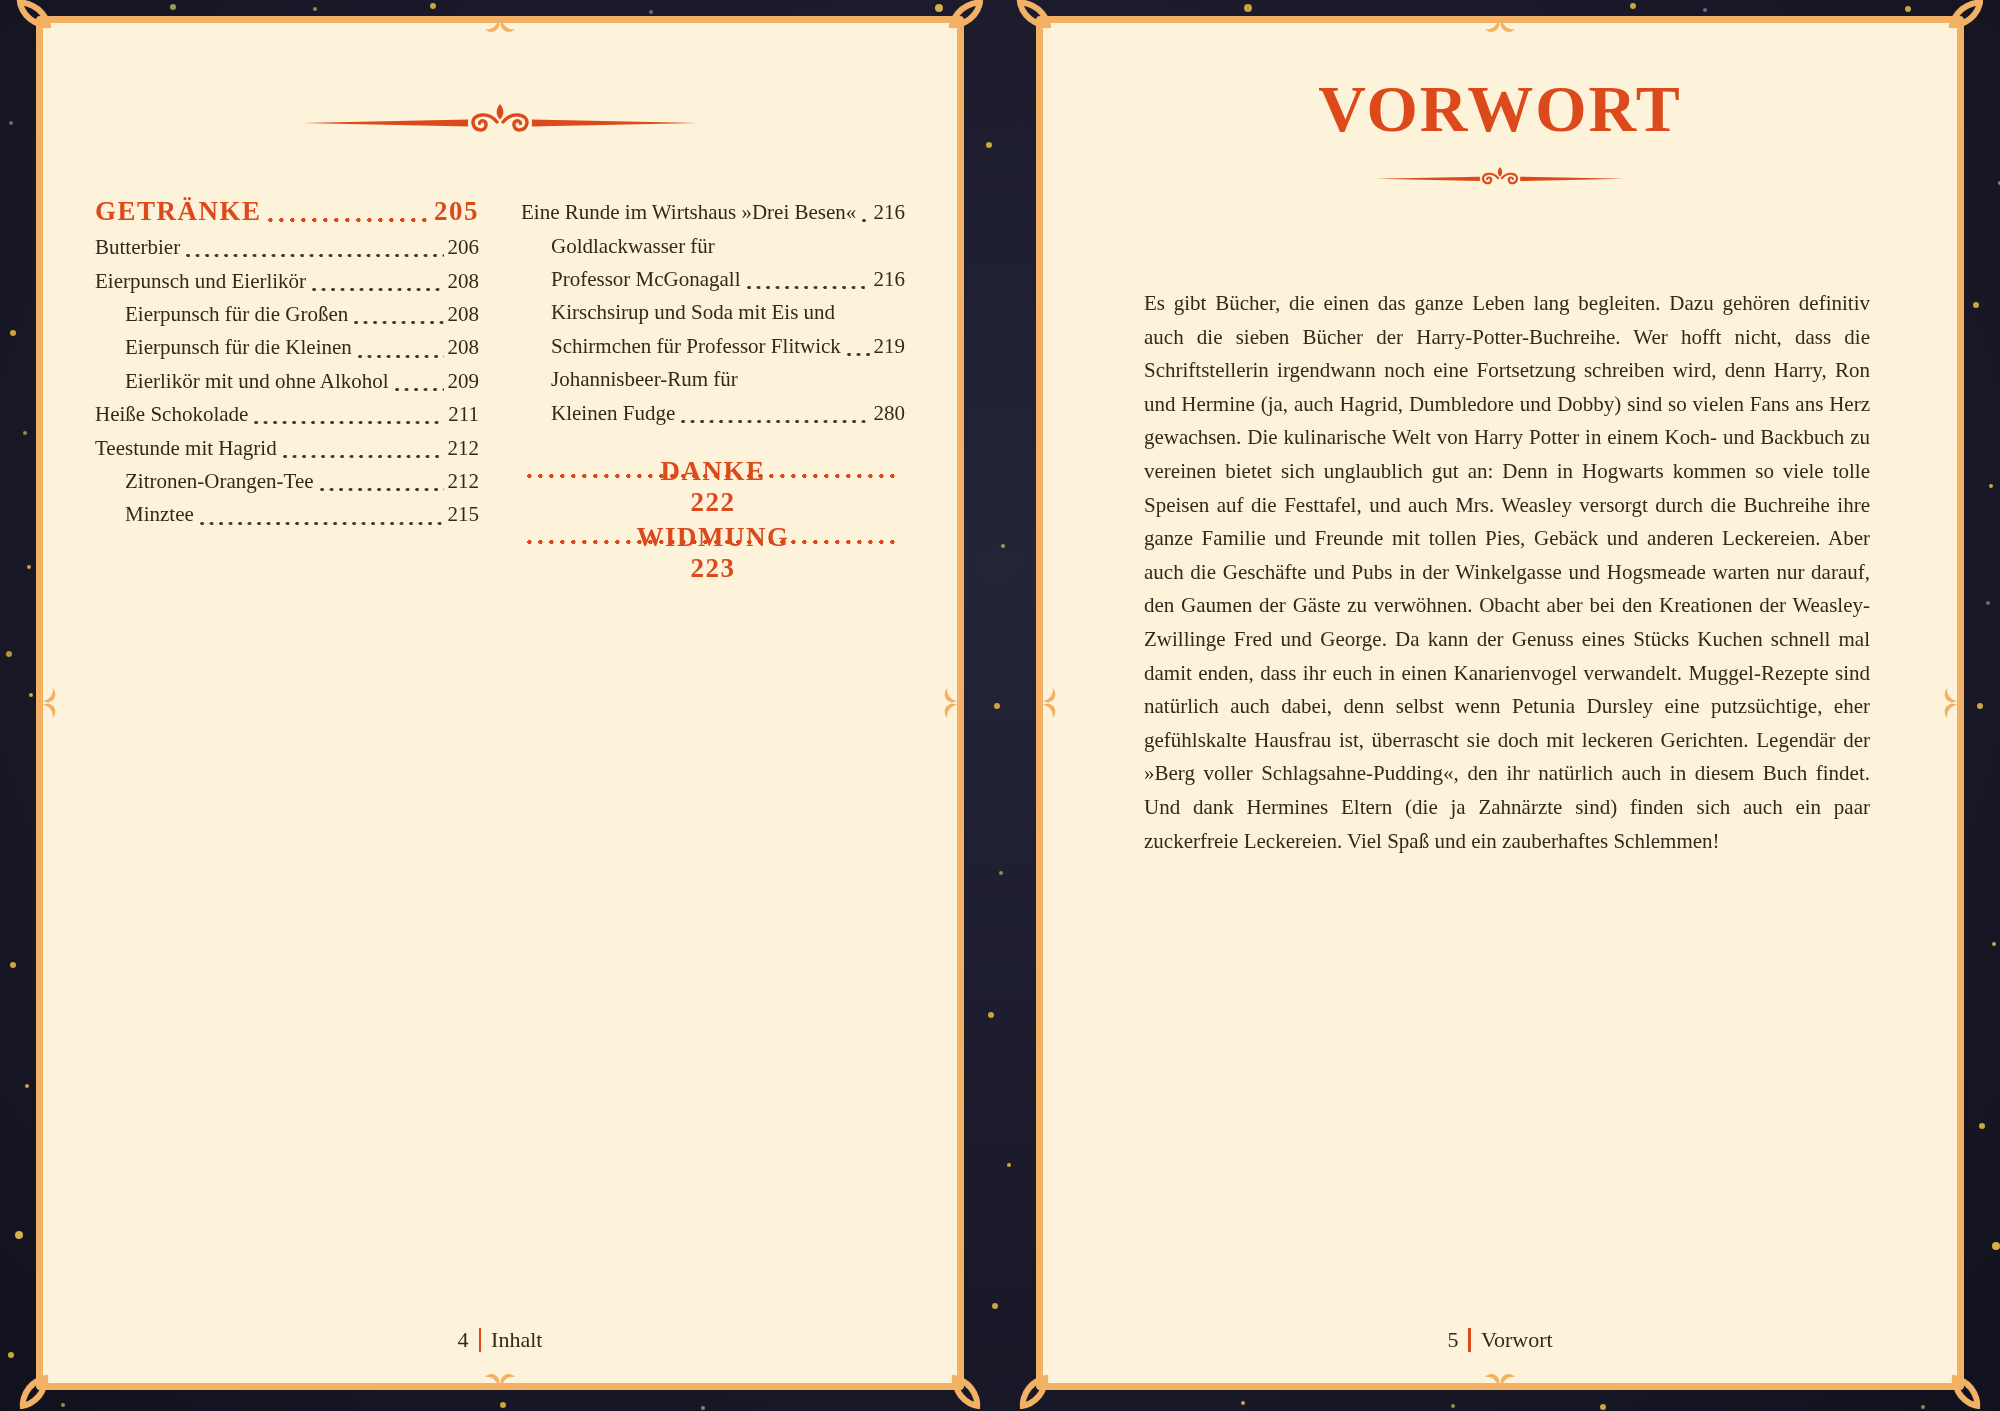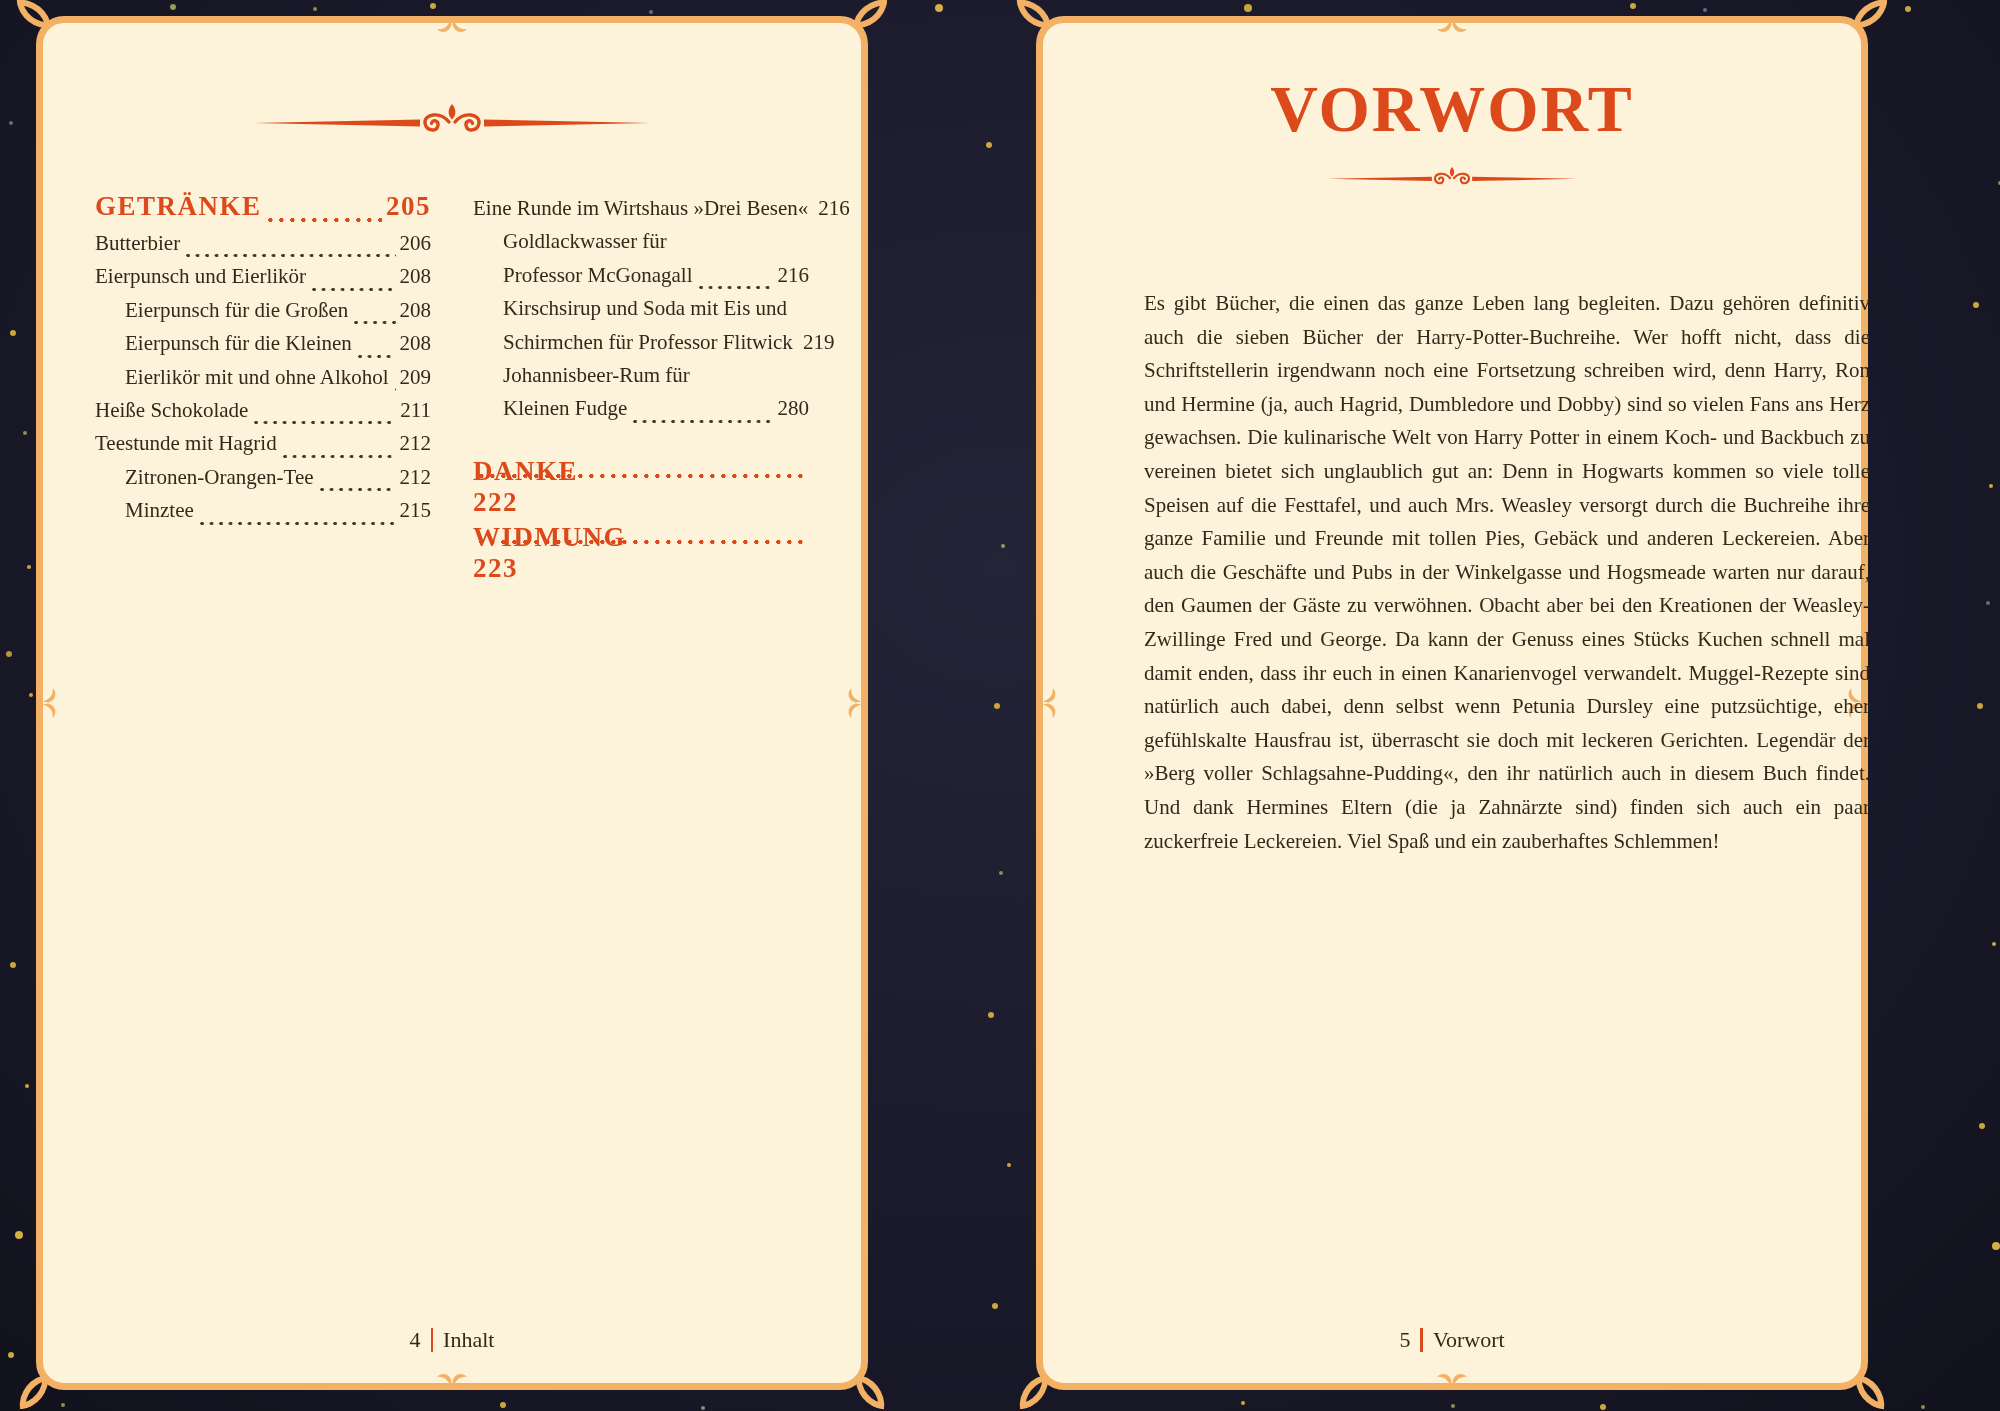"VORWORT" .page { border-radius: 28px -> 4px; width: 832px -> 928px }
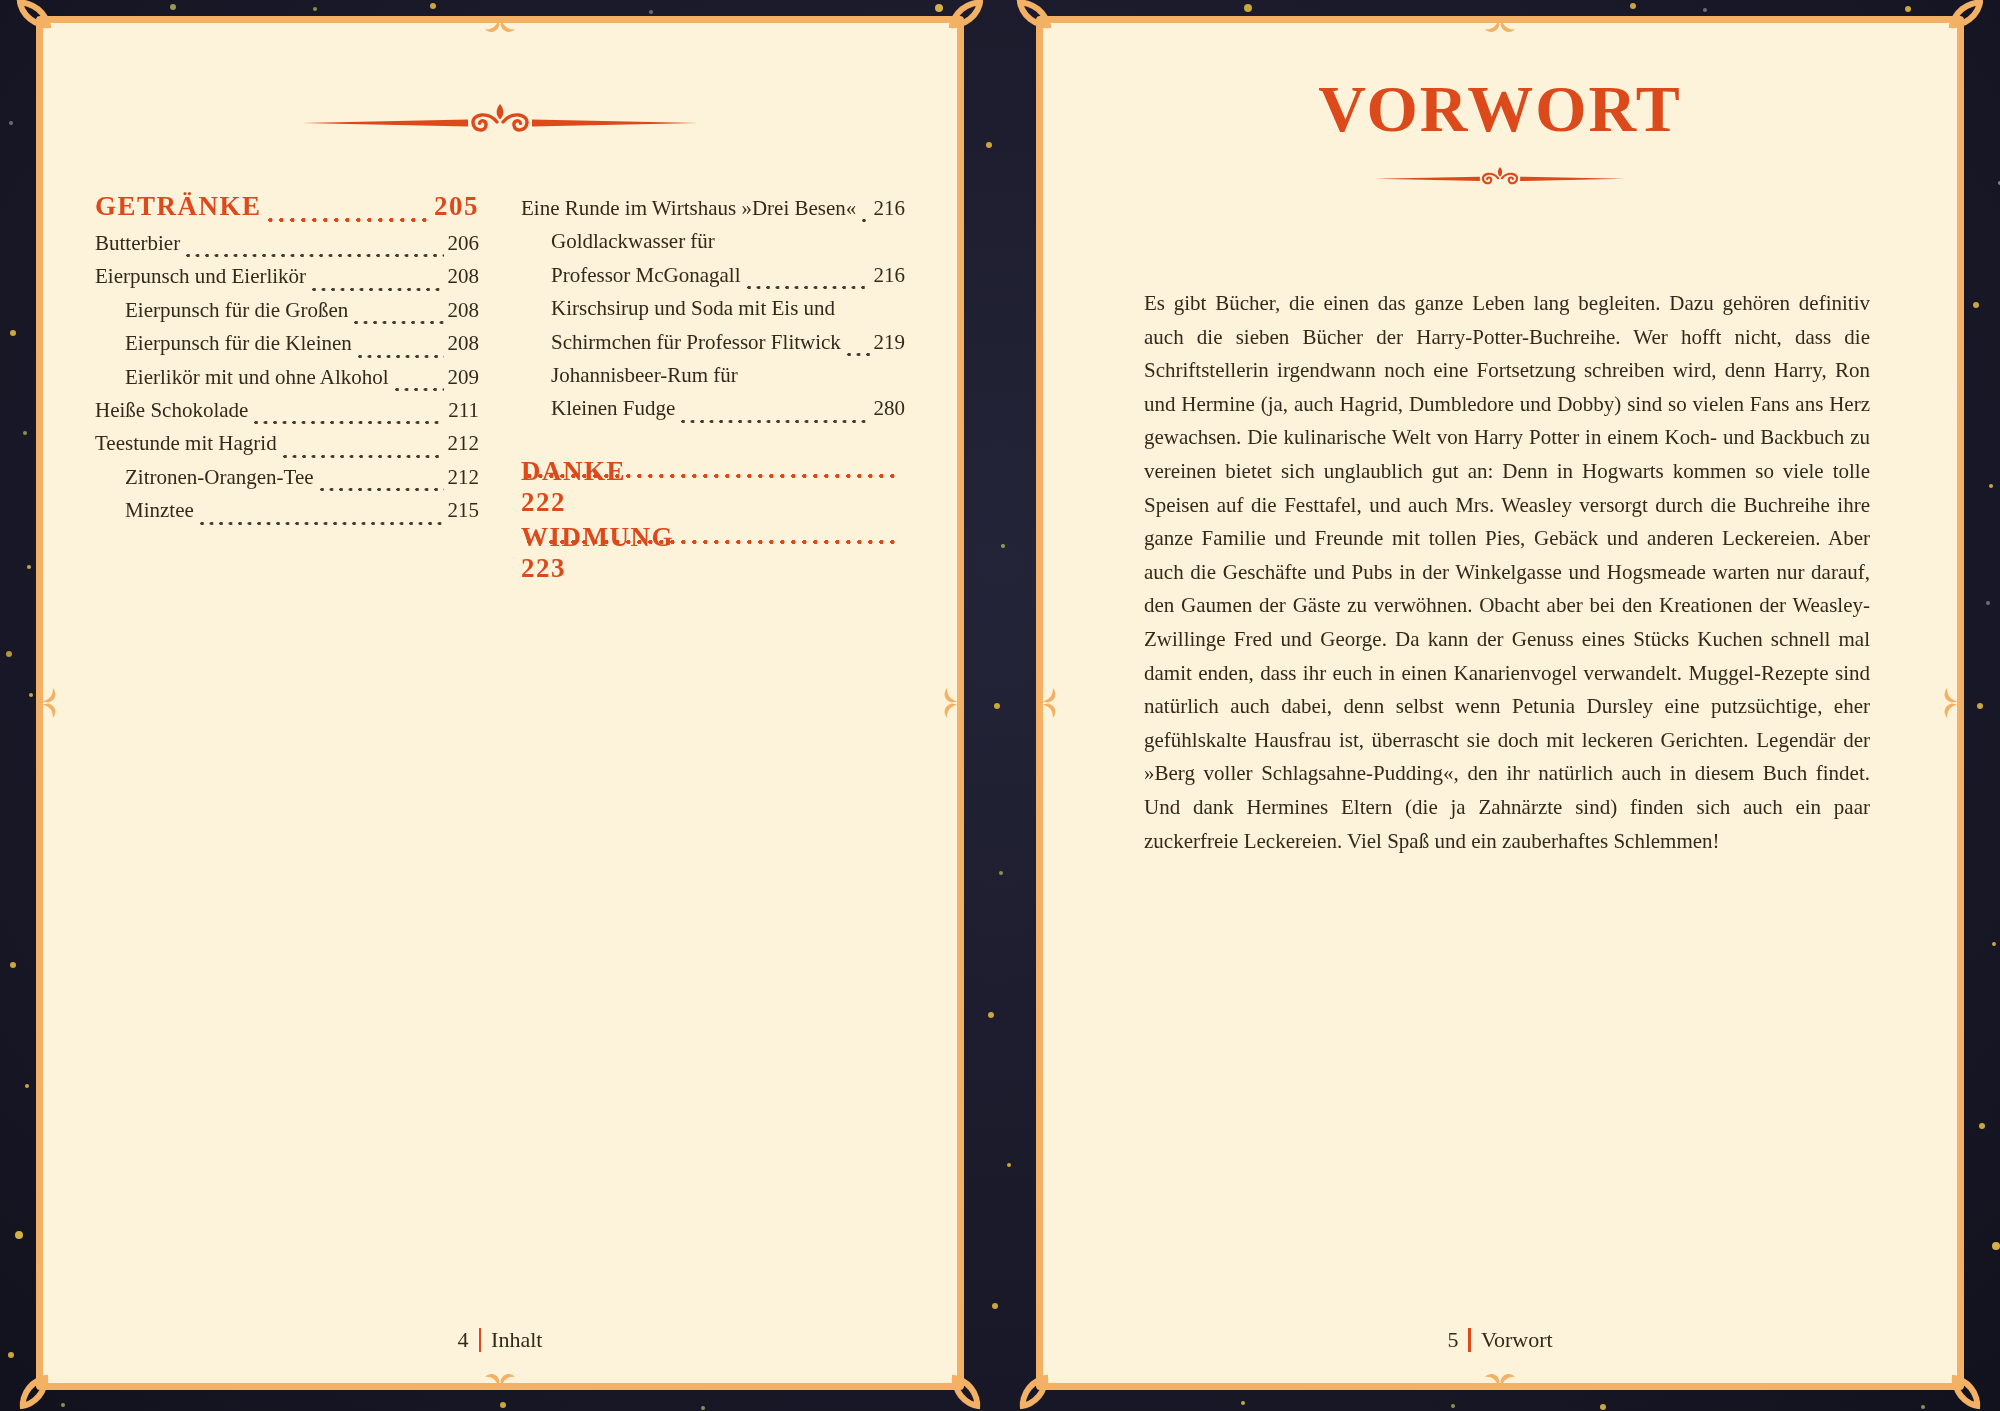"GETRÄNKE" .toc-row { align-items: flex-start -> center }
